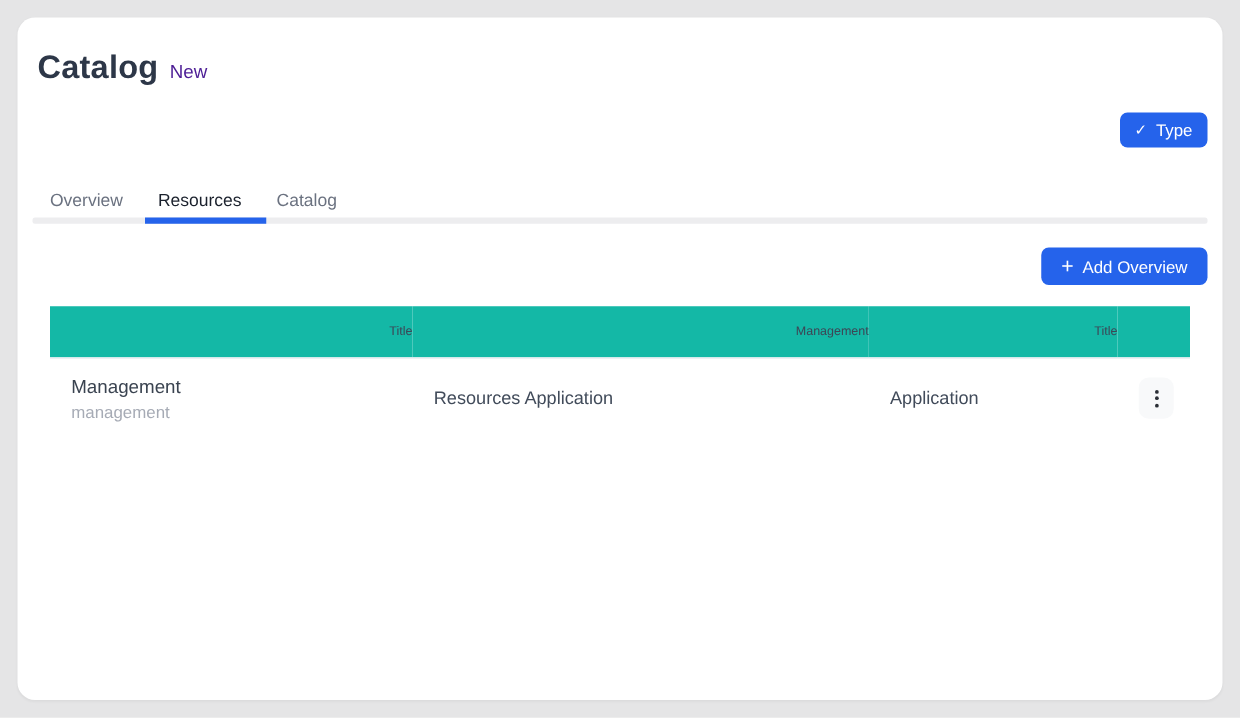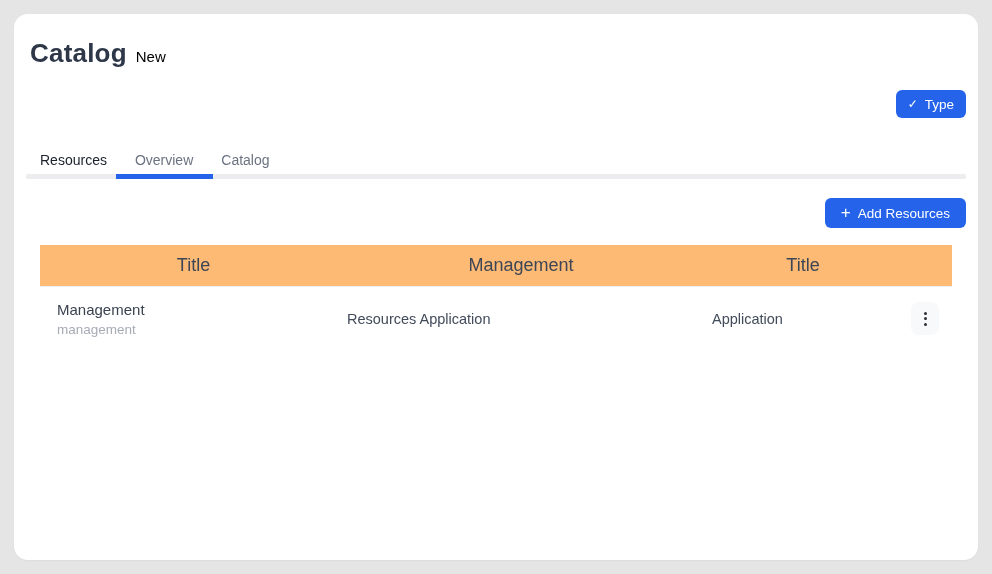"New" .page-badge { color: #000000 -> #4c1d95 }
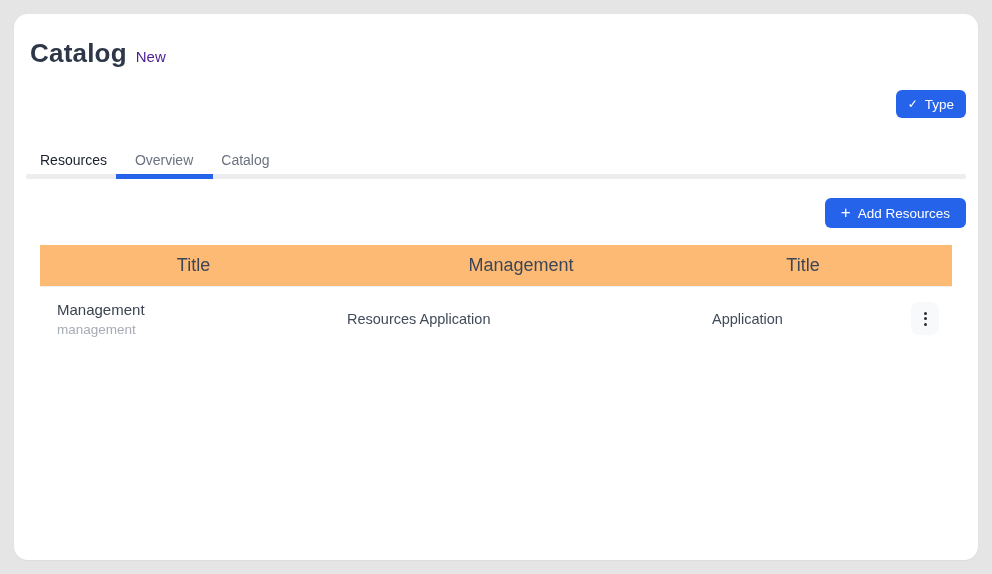"Resources" div.tab { order: before "Overview" -> after "Overview" }
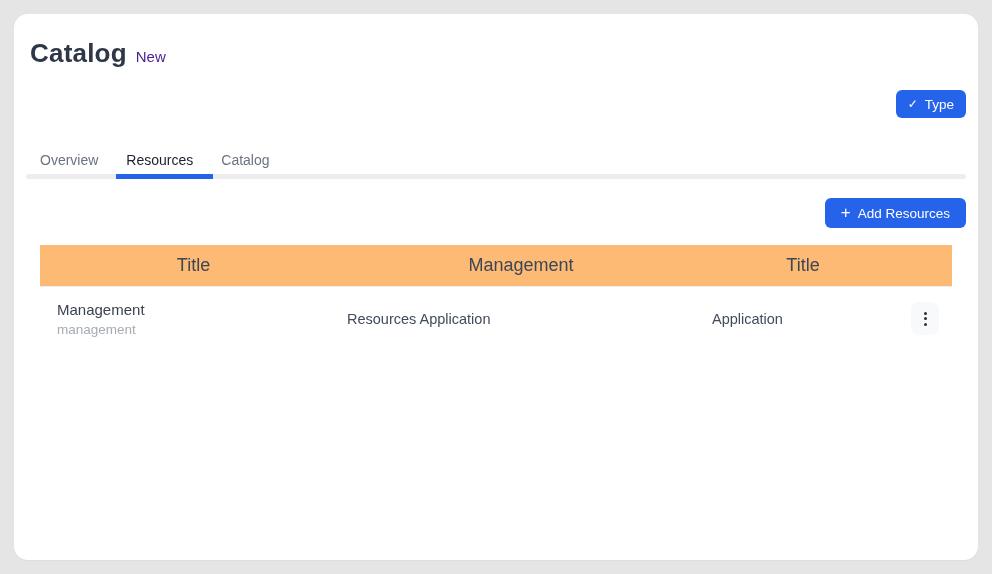"Add Resources" span { text: Resources -> Overview }
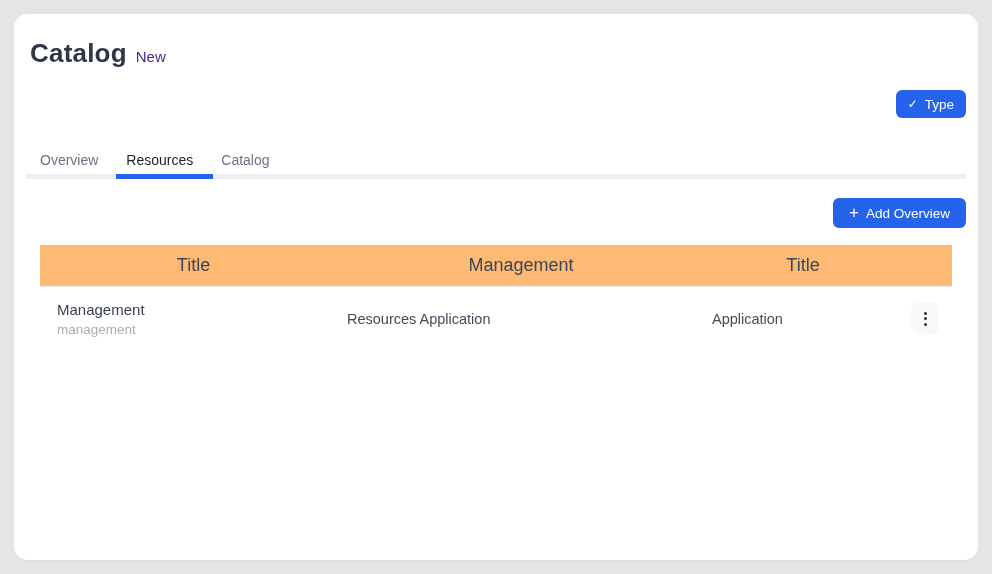"Title" thead th { background: #fdba74 -> #14b8a6; font-size: 18px -> 10px; text-align: center -> right }
